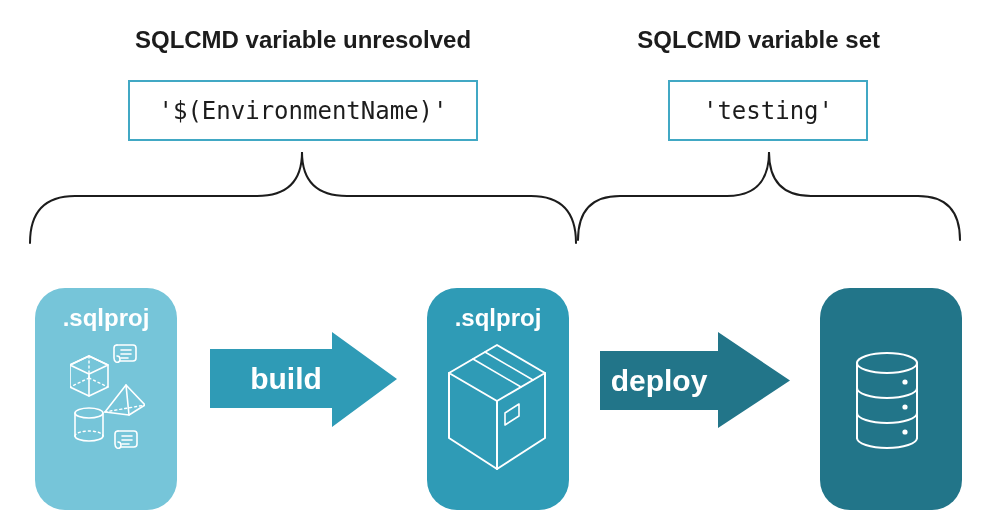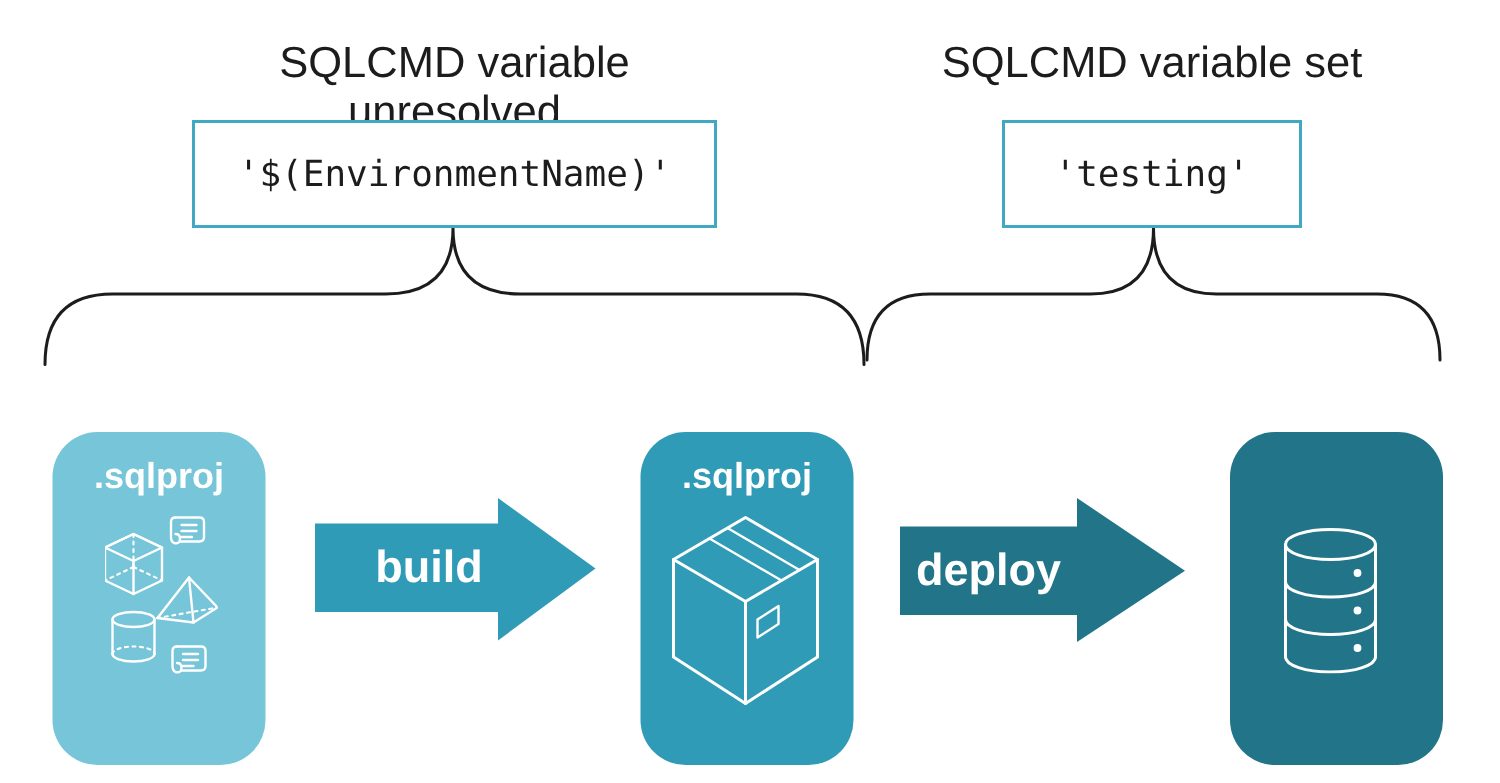"SQLCMD variable unresolved" .heading { font-size: 29px -> 24px; font-weight: 400 -> 700 }
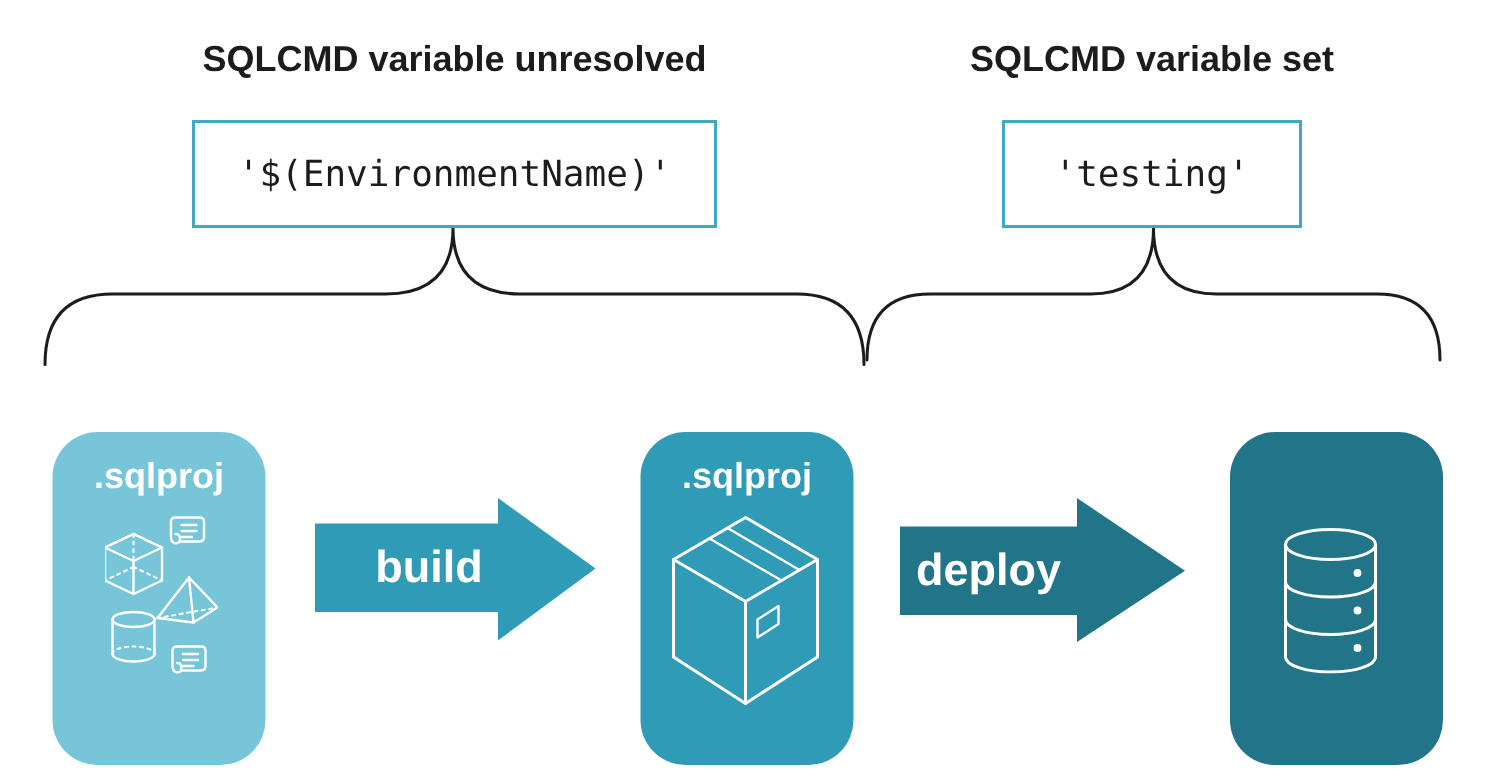"SQLCMD variable set" .heading-right { left: 618px -> 580px; text-align: none -> right }
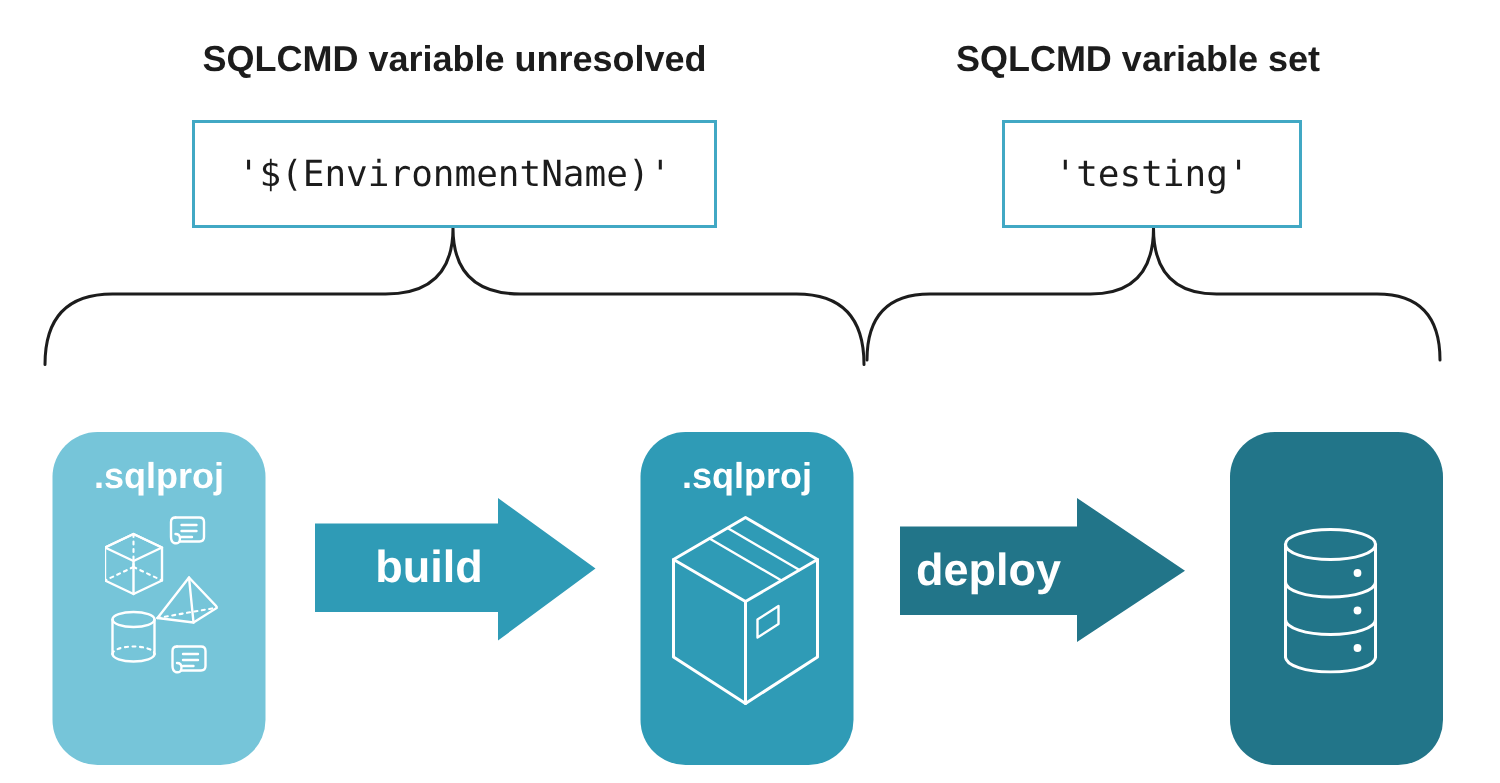"'$(EnvironmentName)'" .code-box { height: 72px -> 61px }
